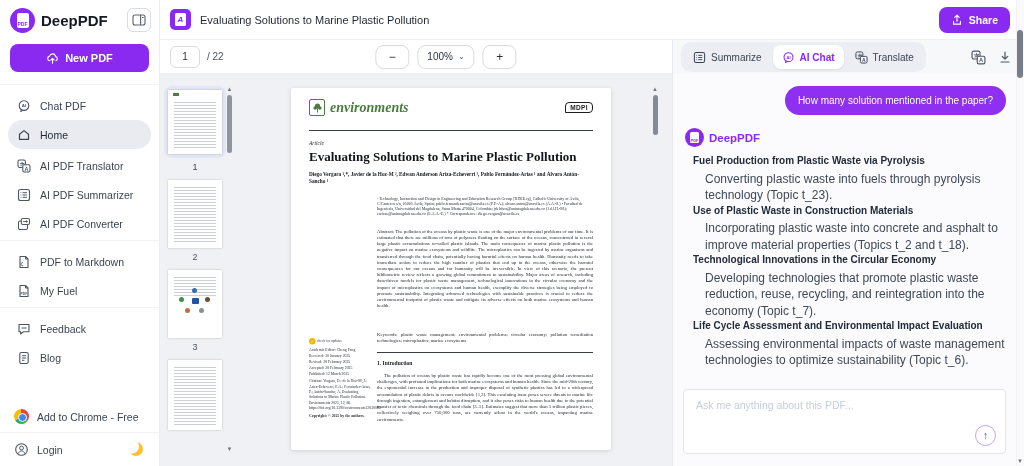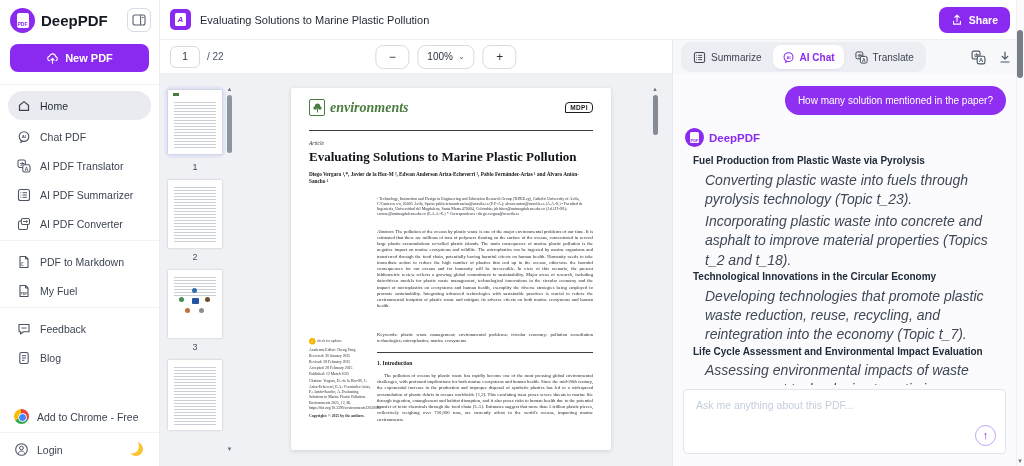"Home" div.side-item { order: before "Chat PDF" -> after "Chat PDF" }
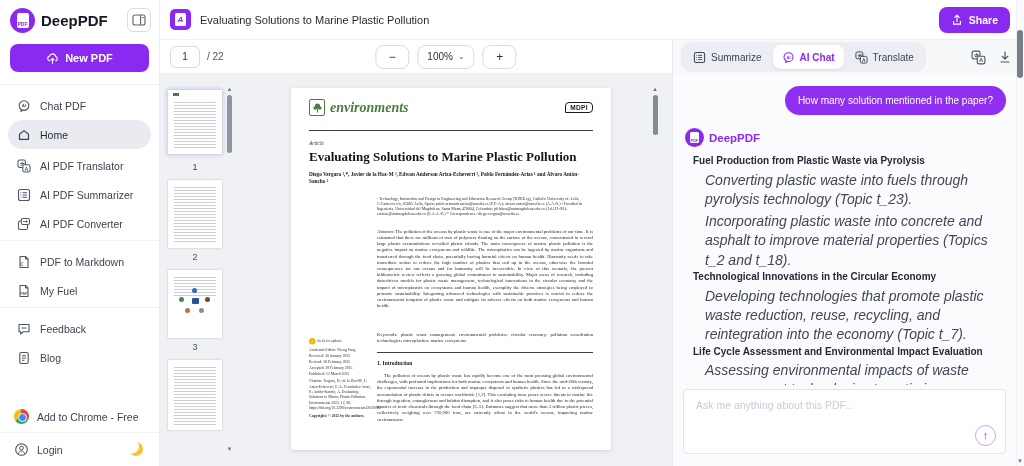"Converting plastic waste into fuels" .sol-body { font-size: 14px -> 12px; font-style: italic -> none }
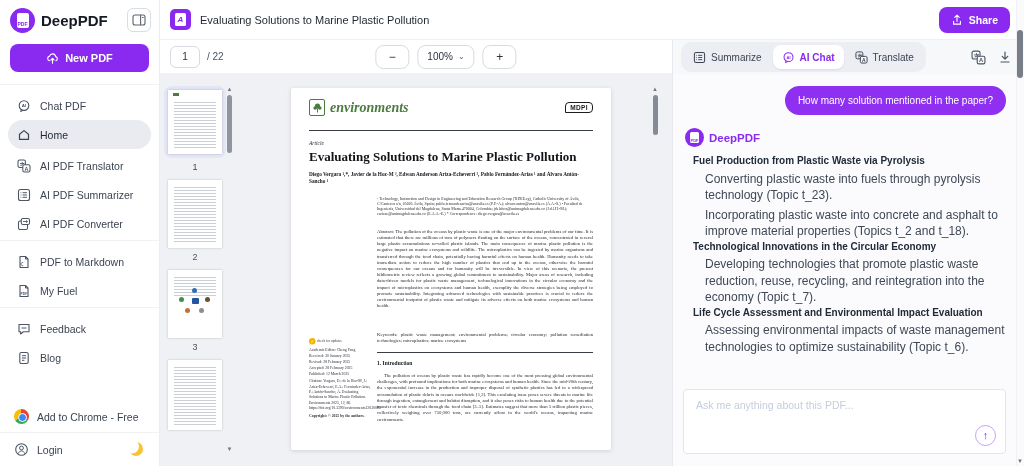"Use of Plastic Waste in" div.sol-heading { html: none -> <div>Use of Plastic Waste in Construction Materials</div> }
